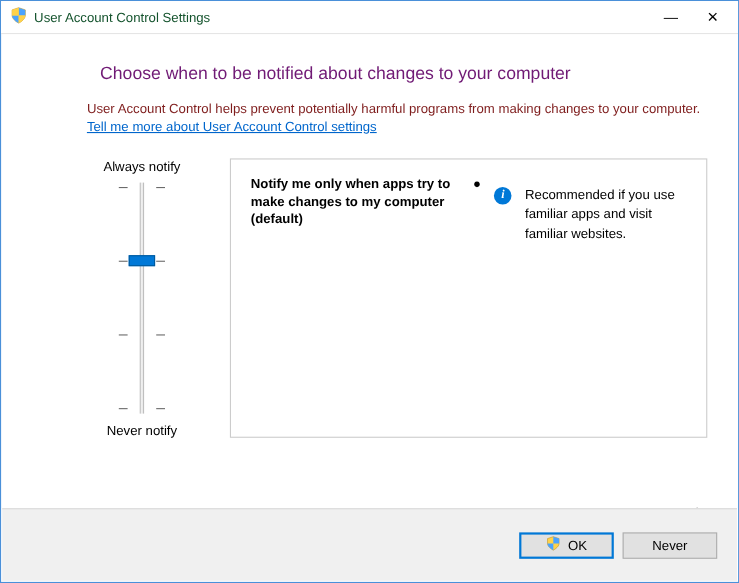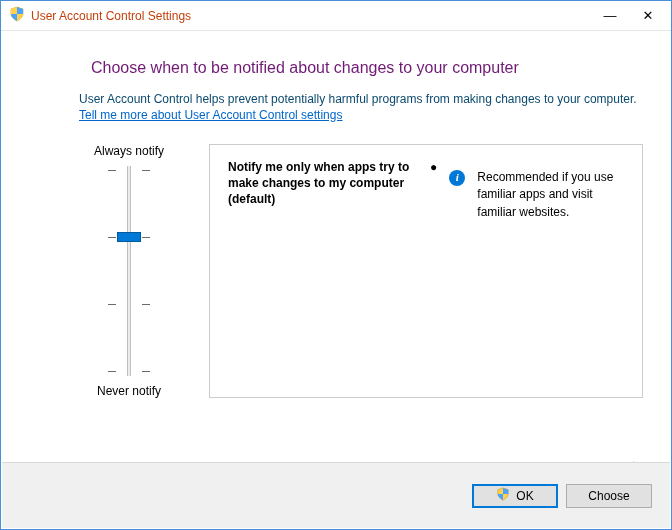"User Account Control Settings" .titlebar .title { color: #c2410c -> #14532d }
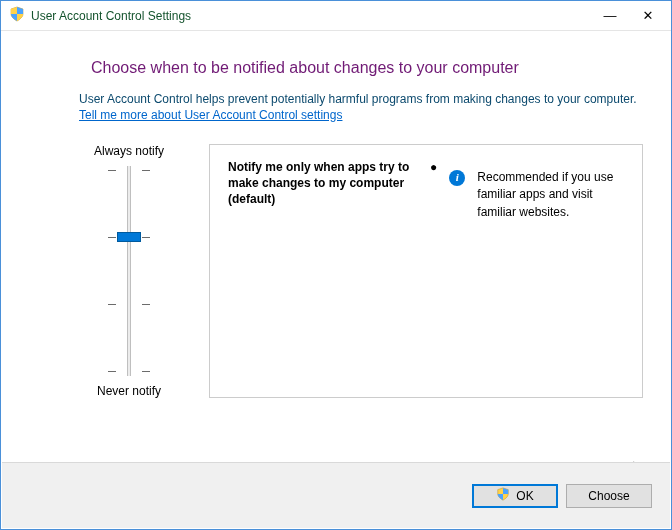"User Account Control helps prevent" .subtext { color: #0c4a6e -> #7f1d1d }
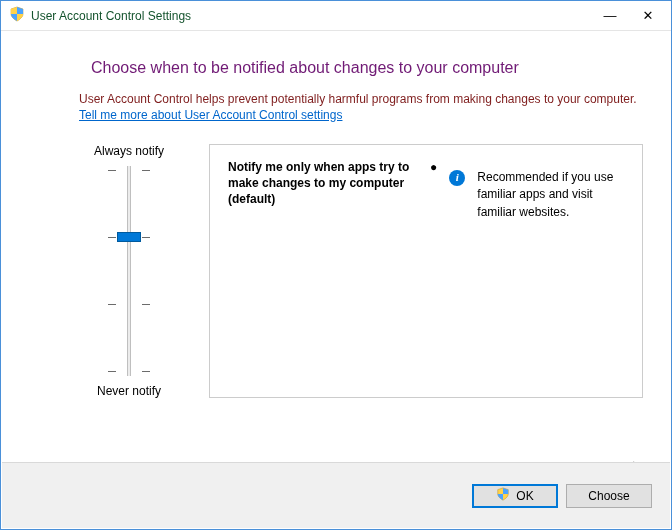"Choose" span { text: Choose -> Never }
